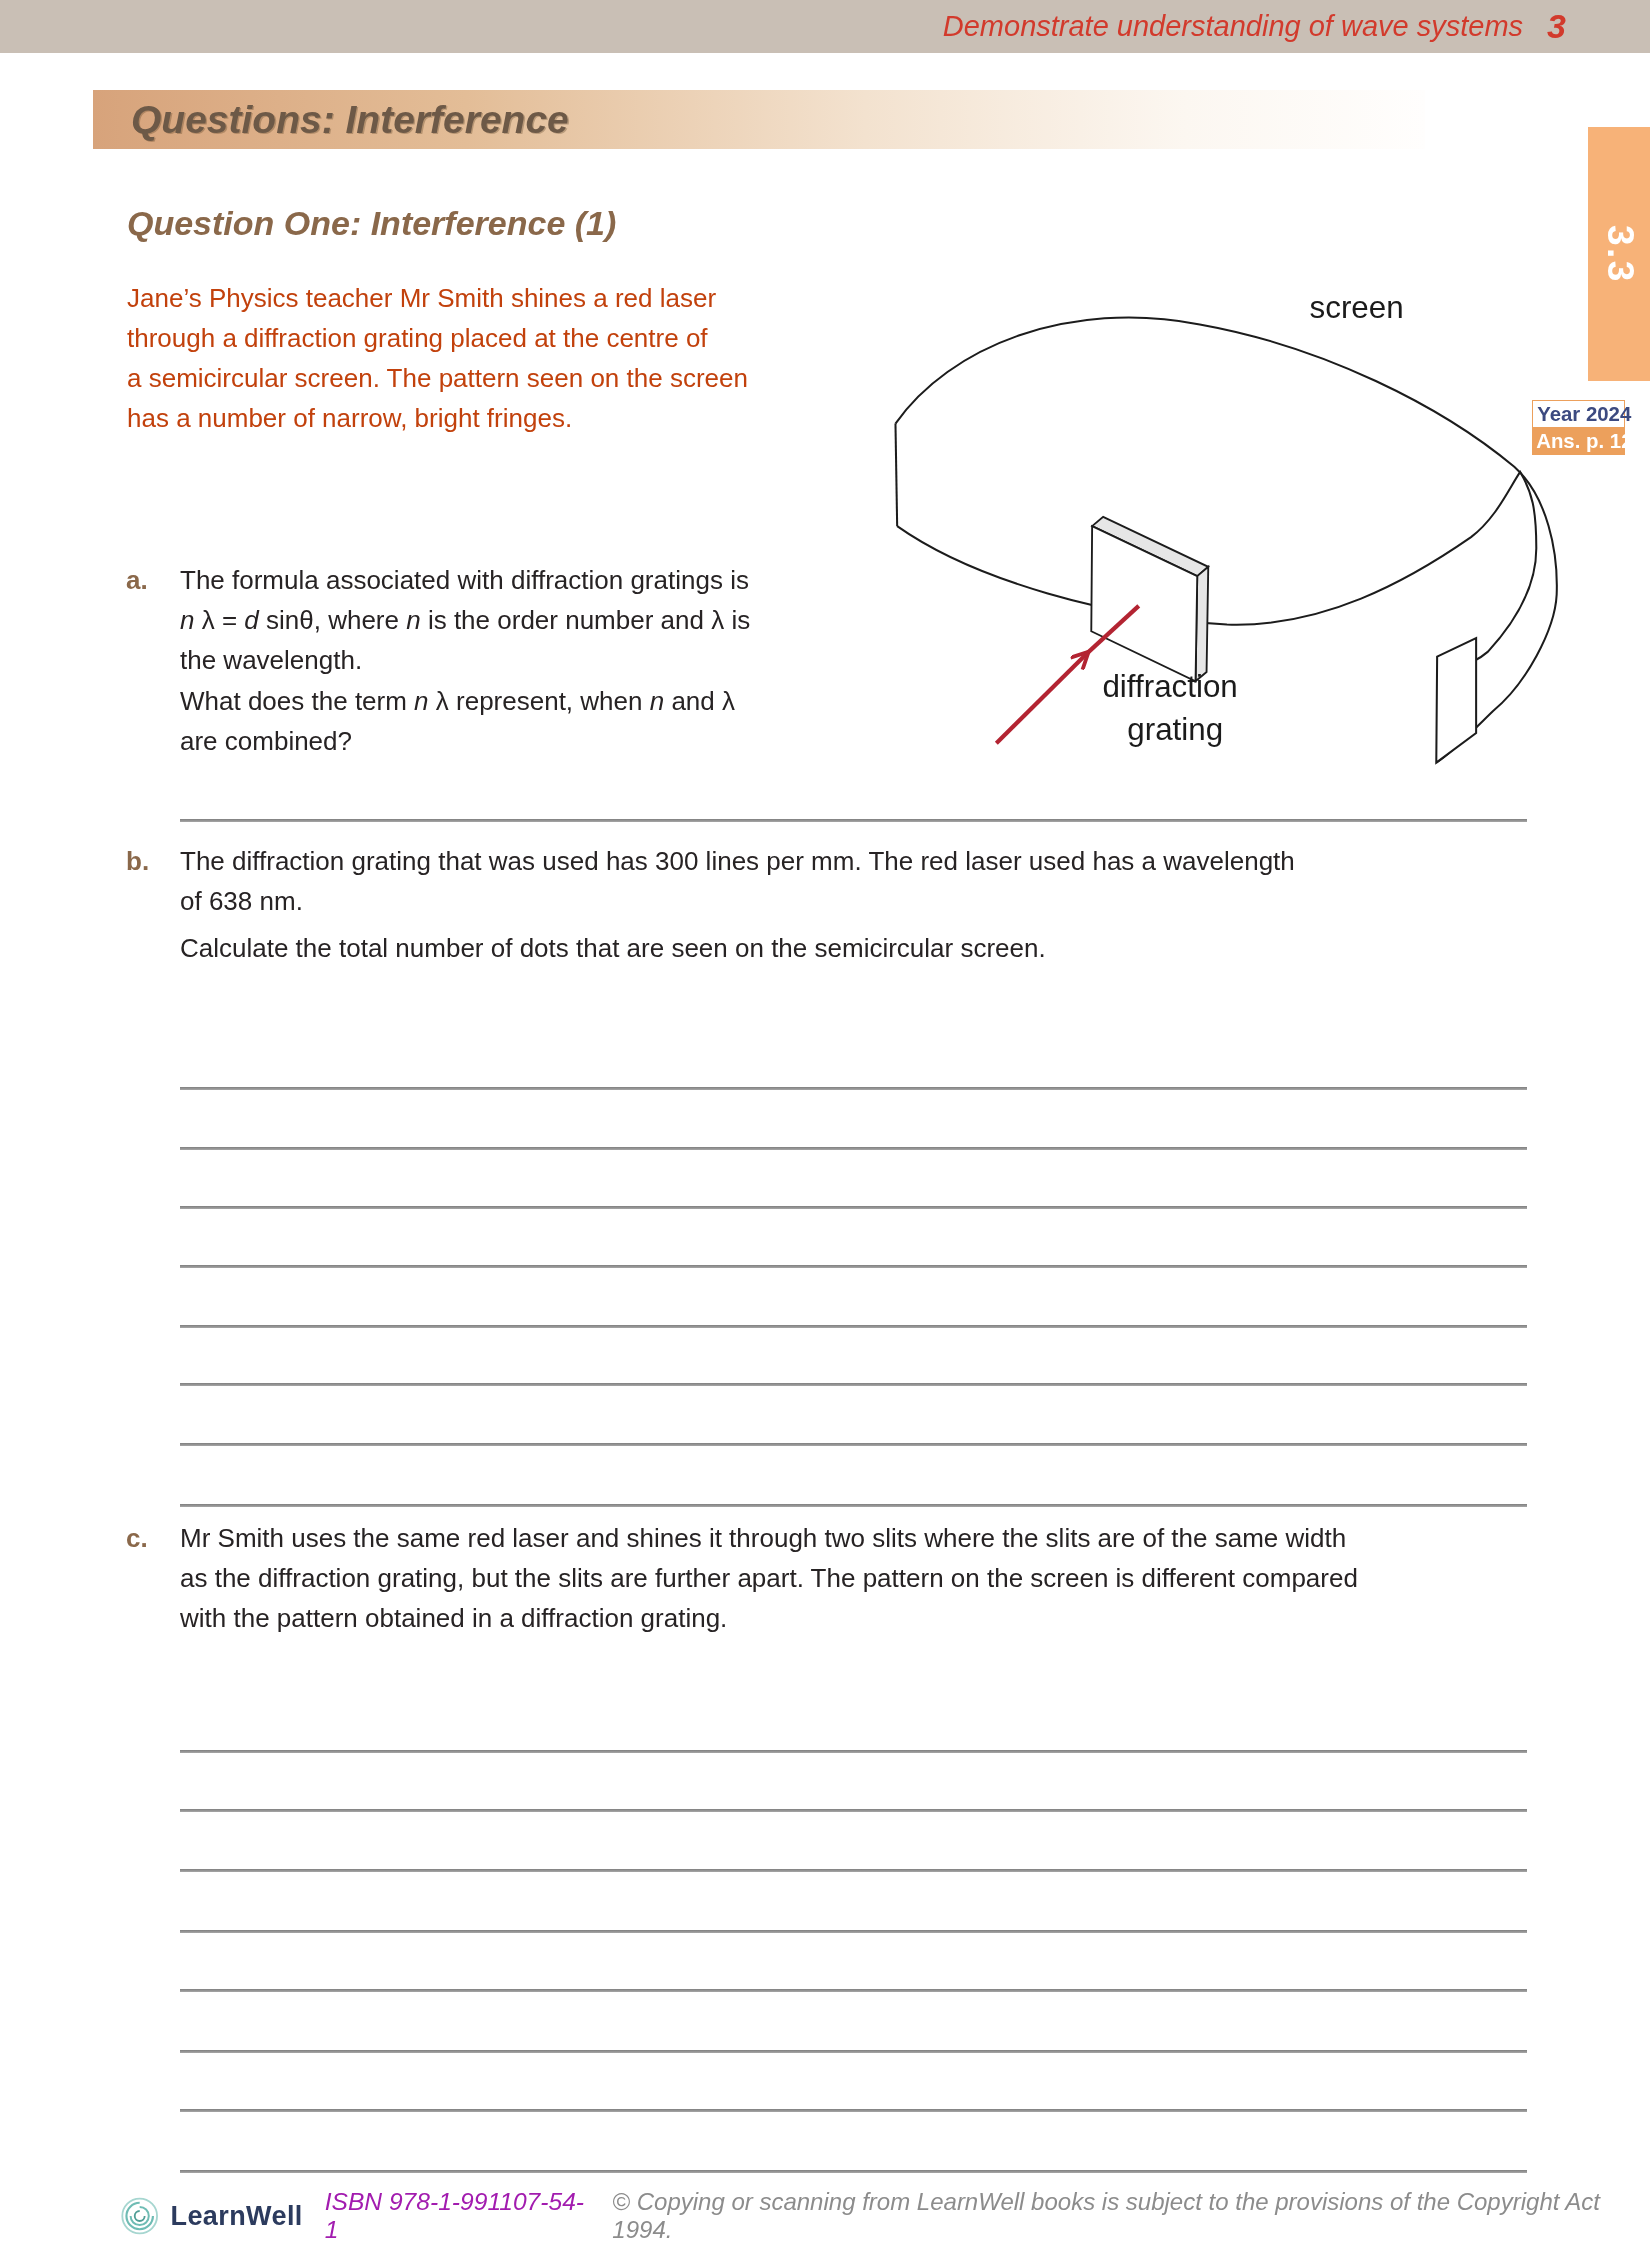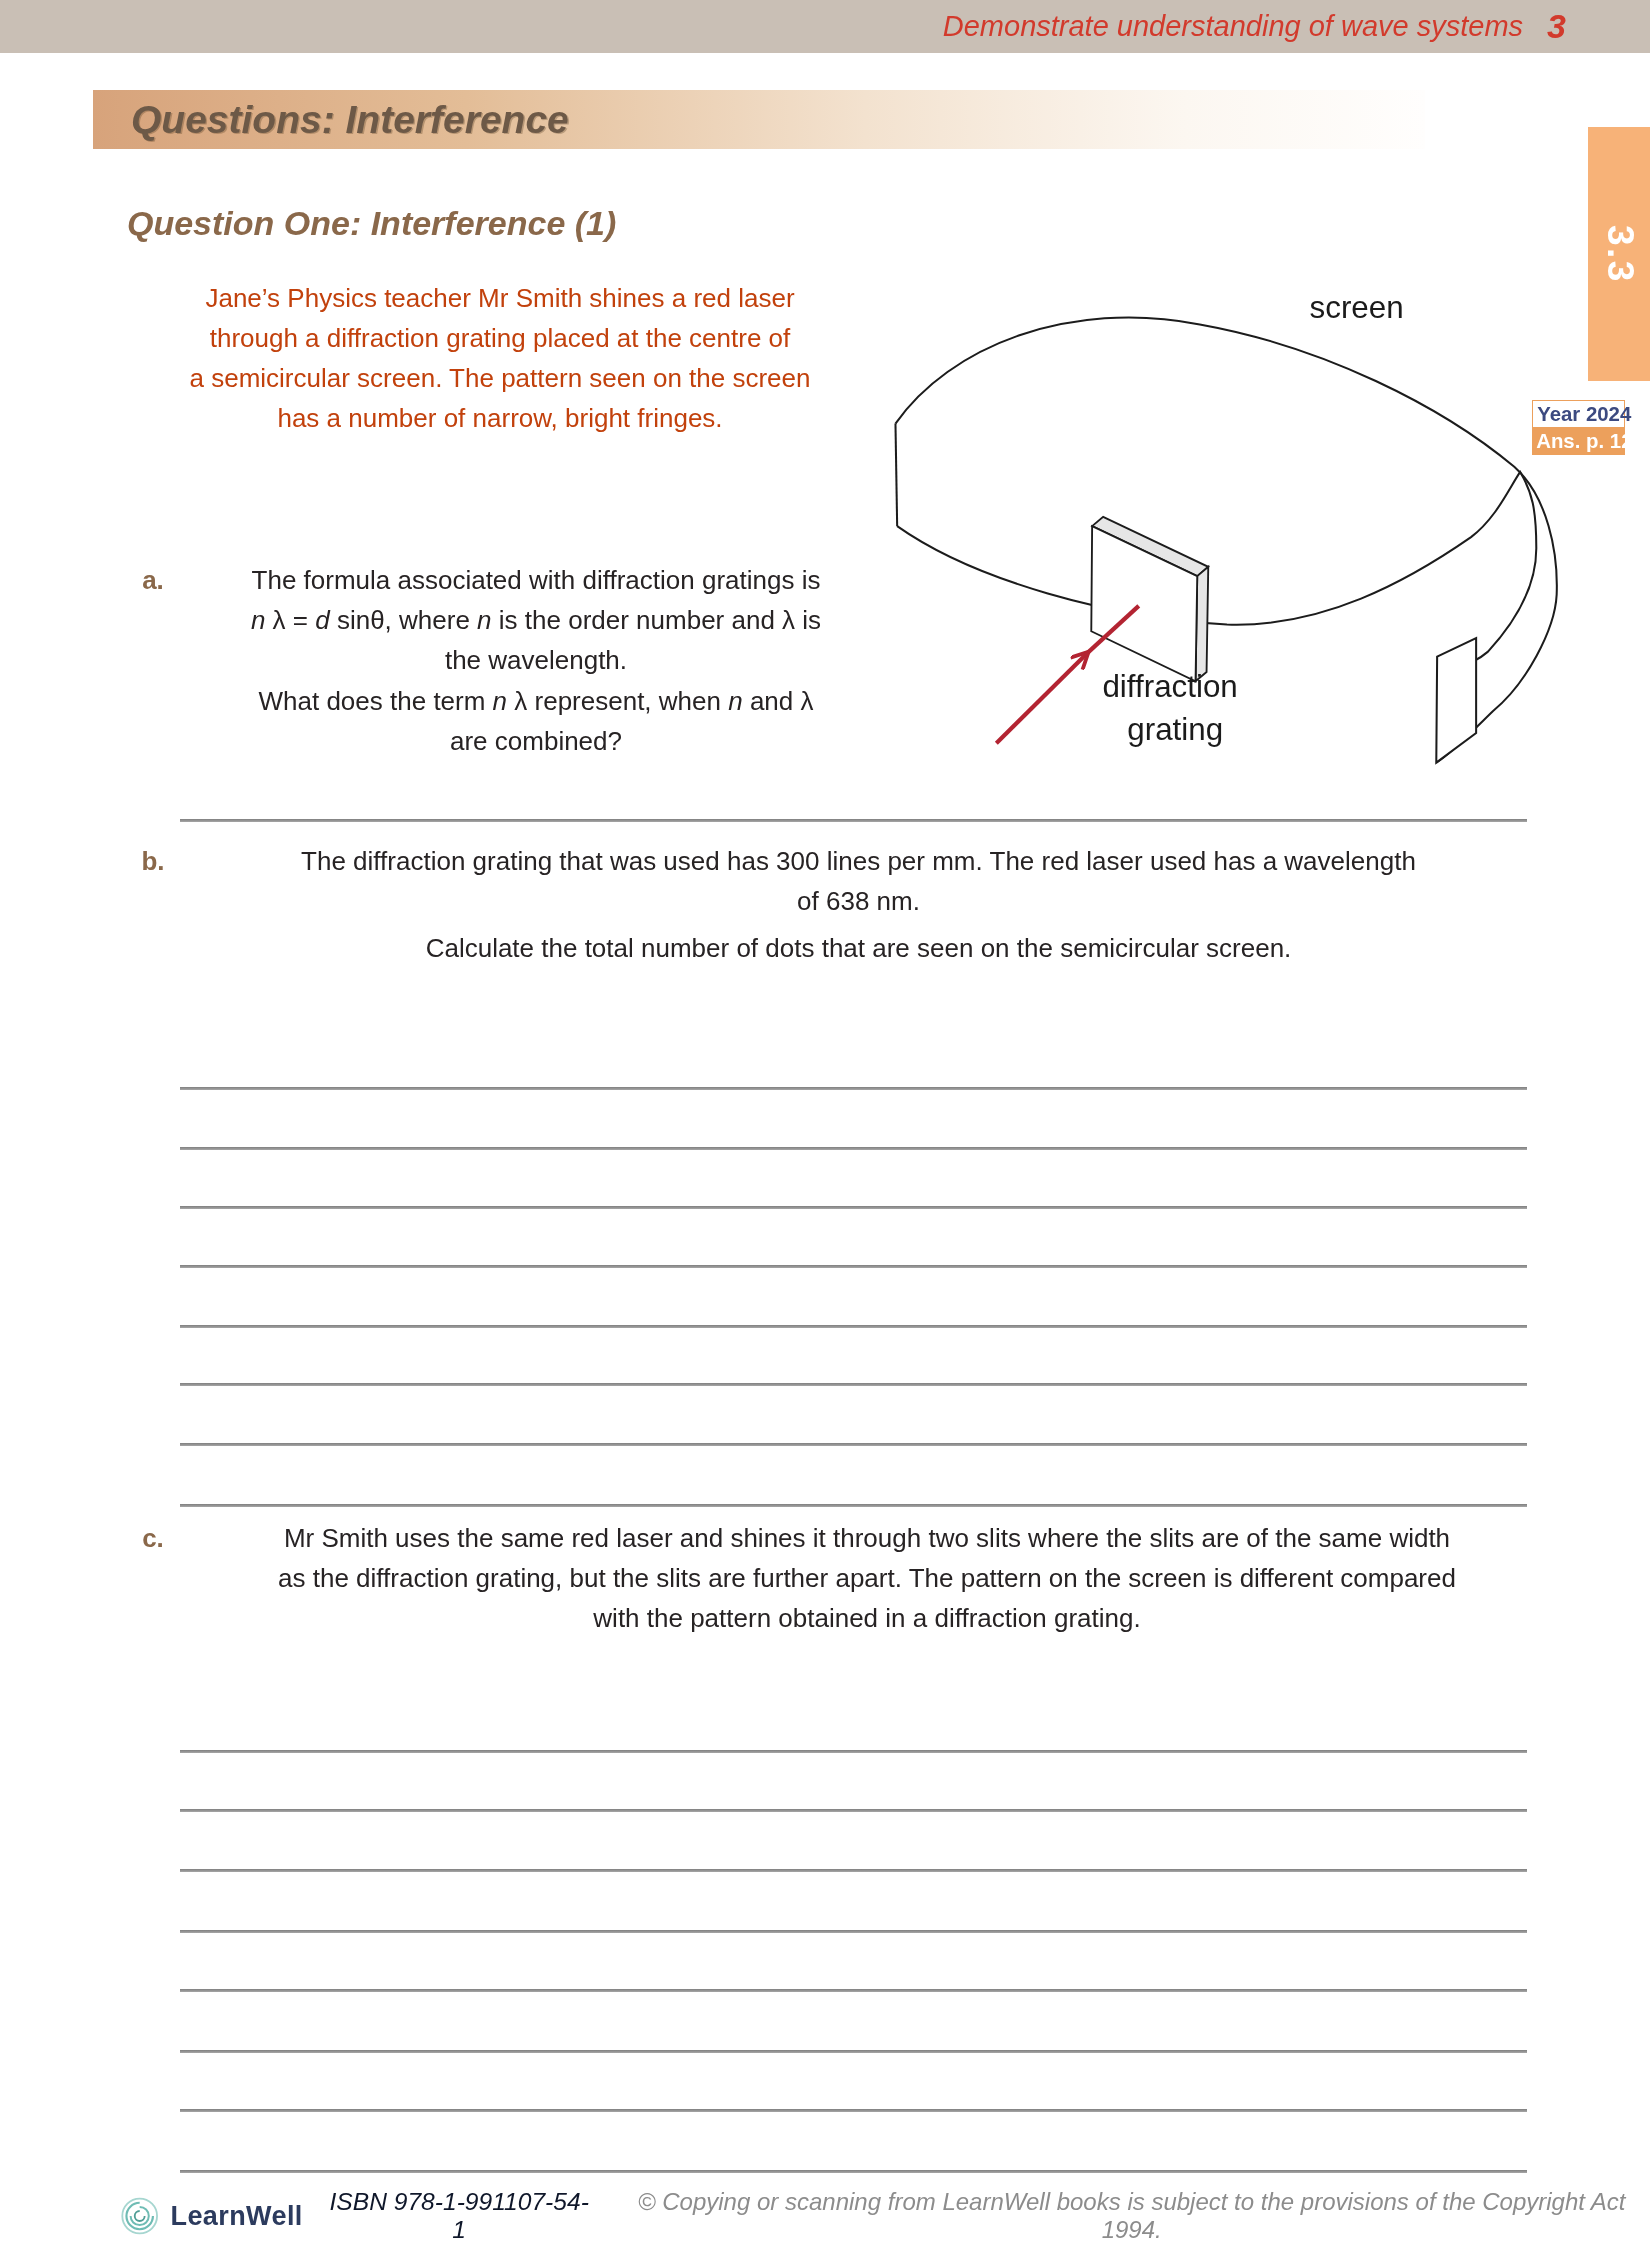"Demonstrate understanding of wave" .page { text-align: center -> none }
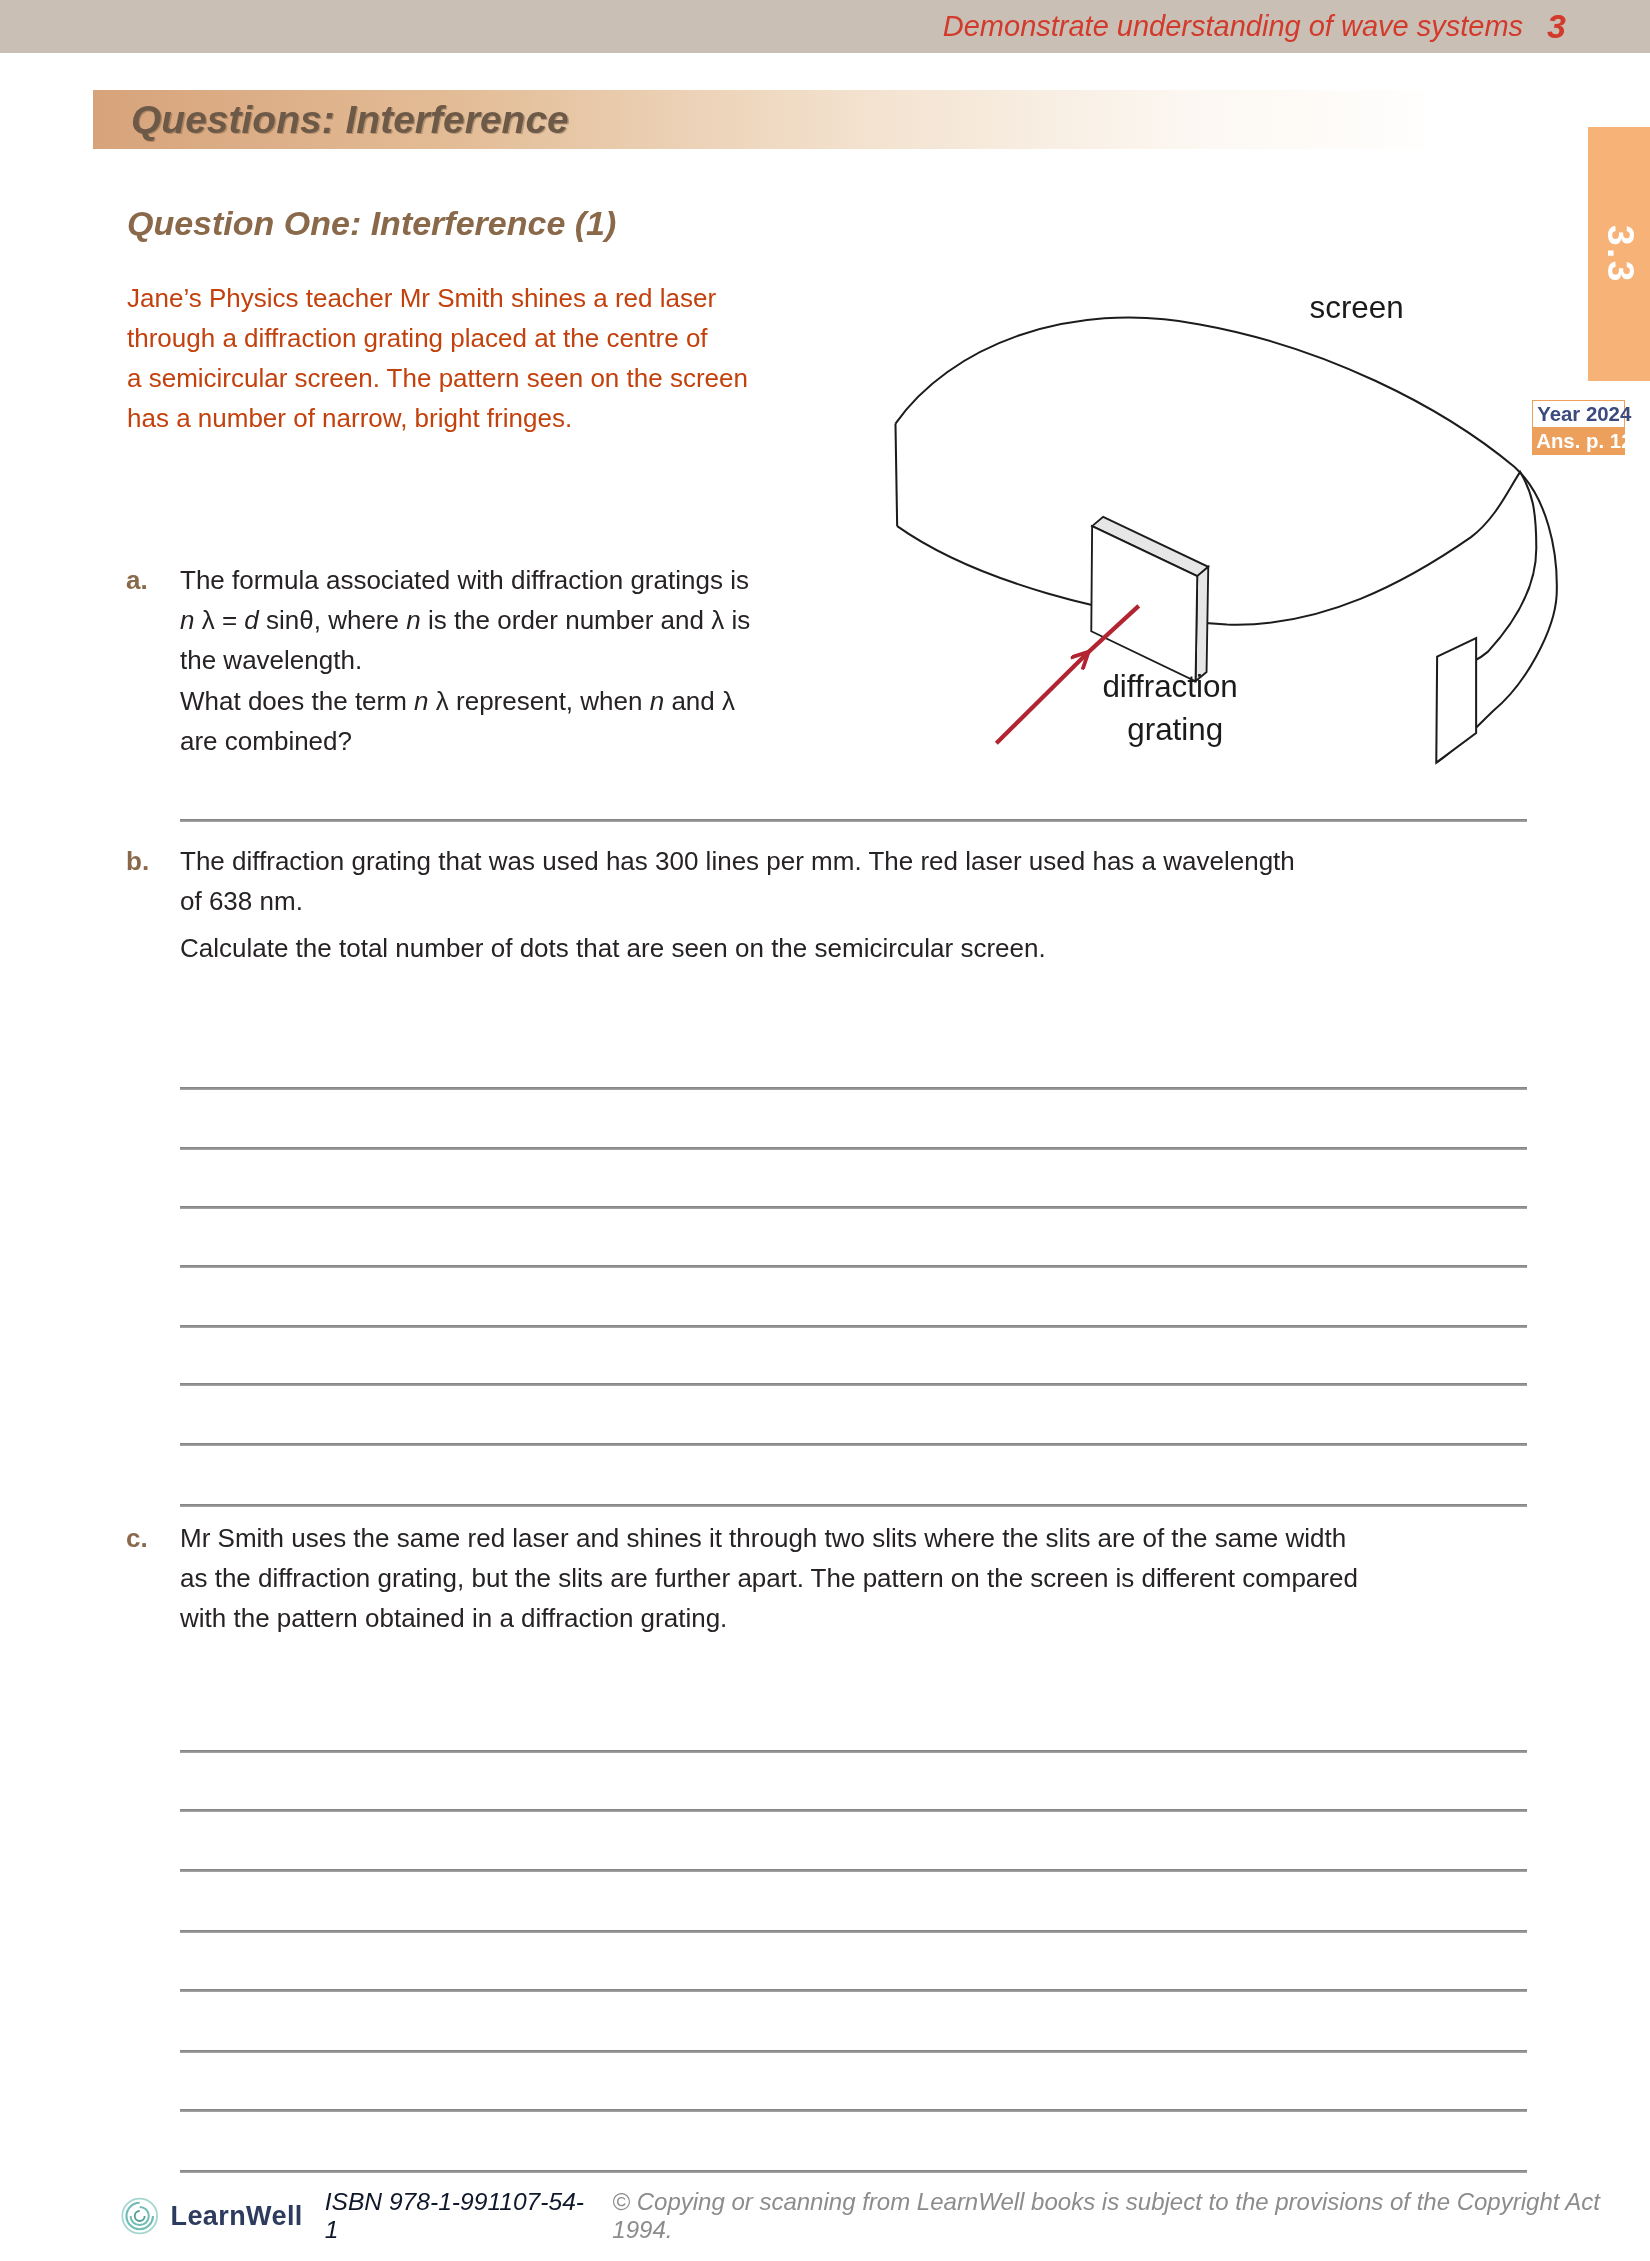"ISBN 978-1-991107-54-1" .isbn { color: #0f172a -> #a21caf }
